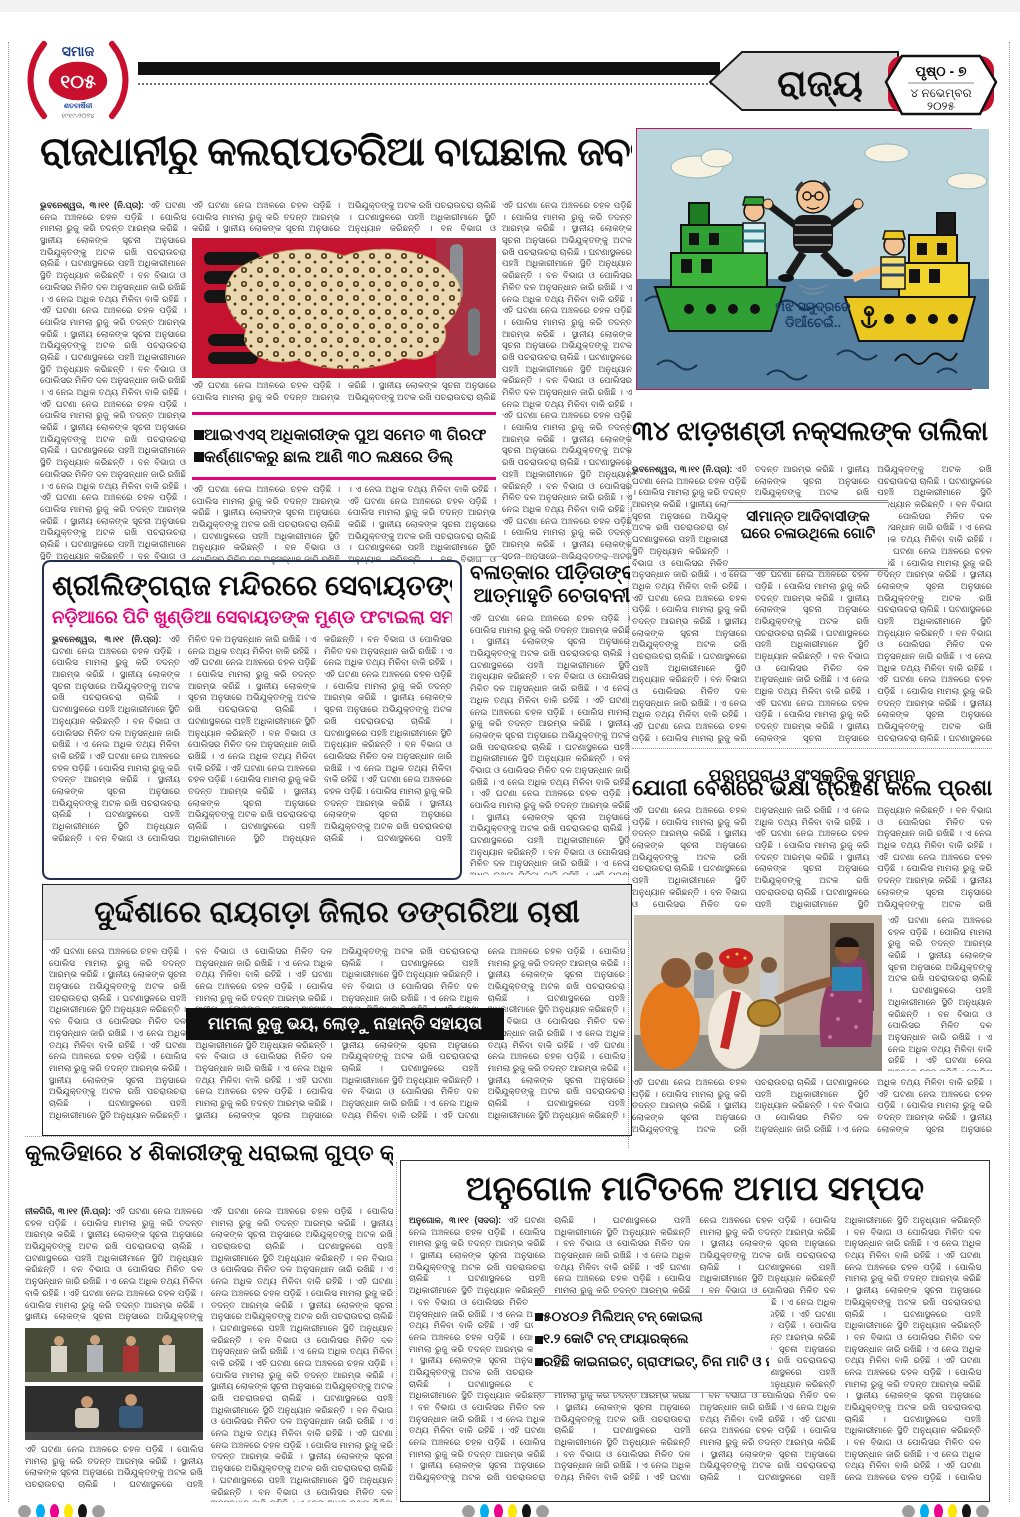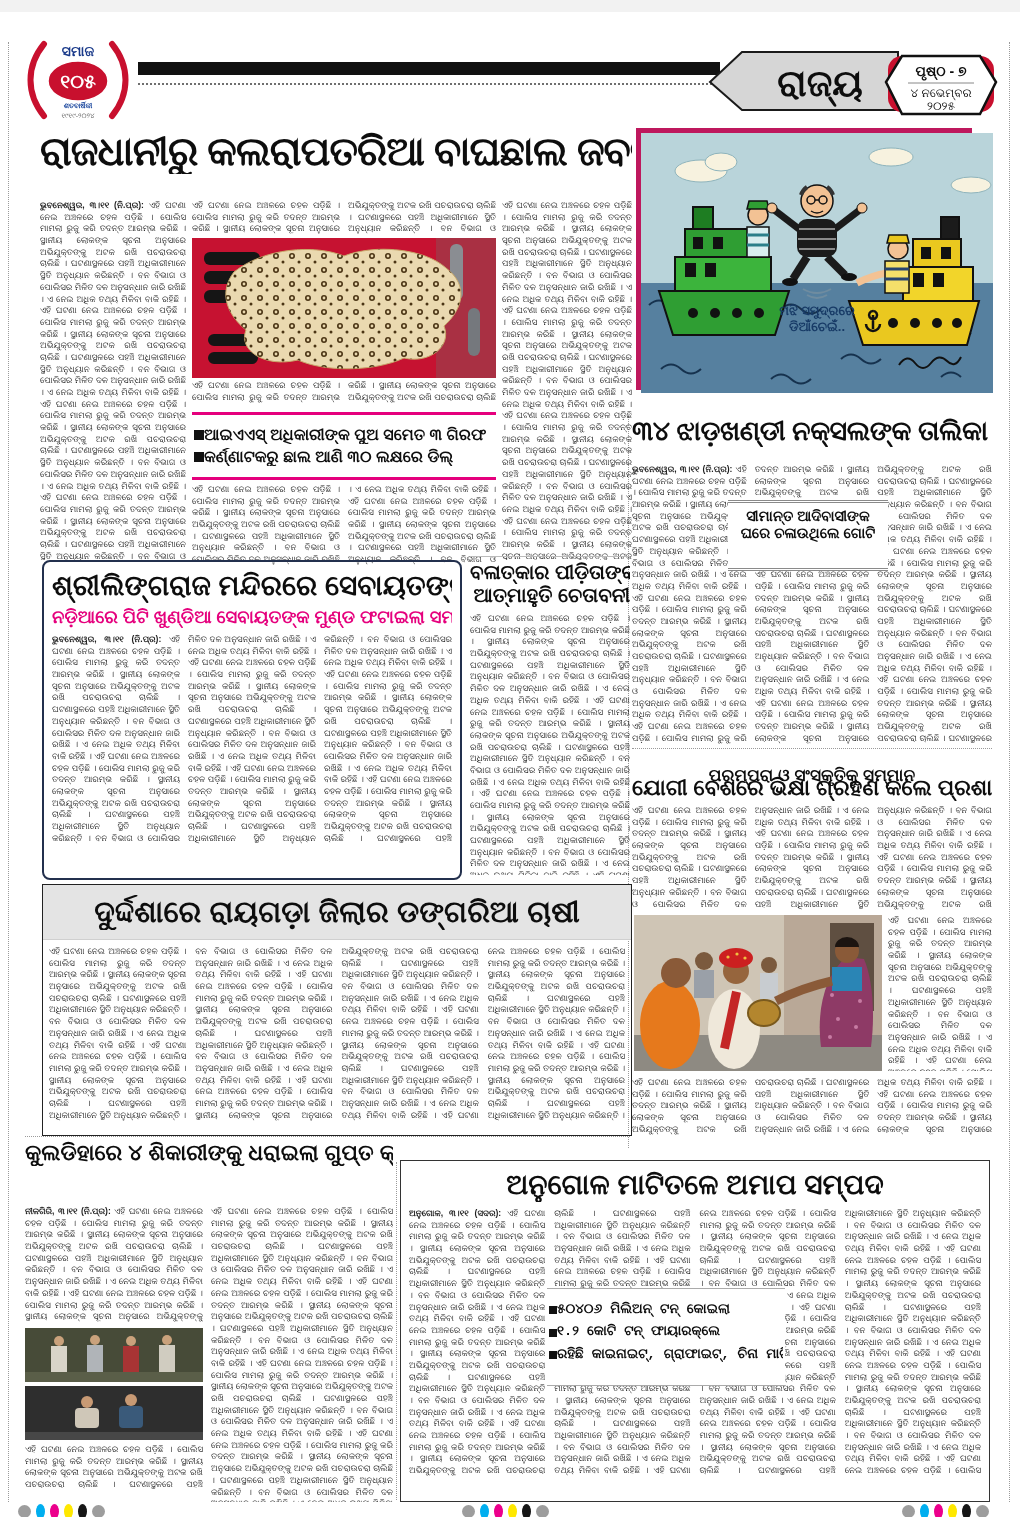"ମଝି ସମୁଦ୍ରରେ" #cartoon-box { border: 5px solid #be185d -> 1px solid #be185d }
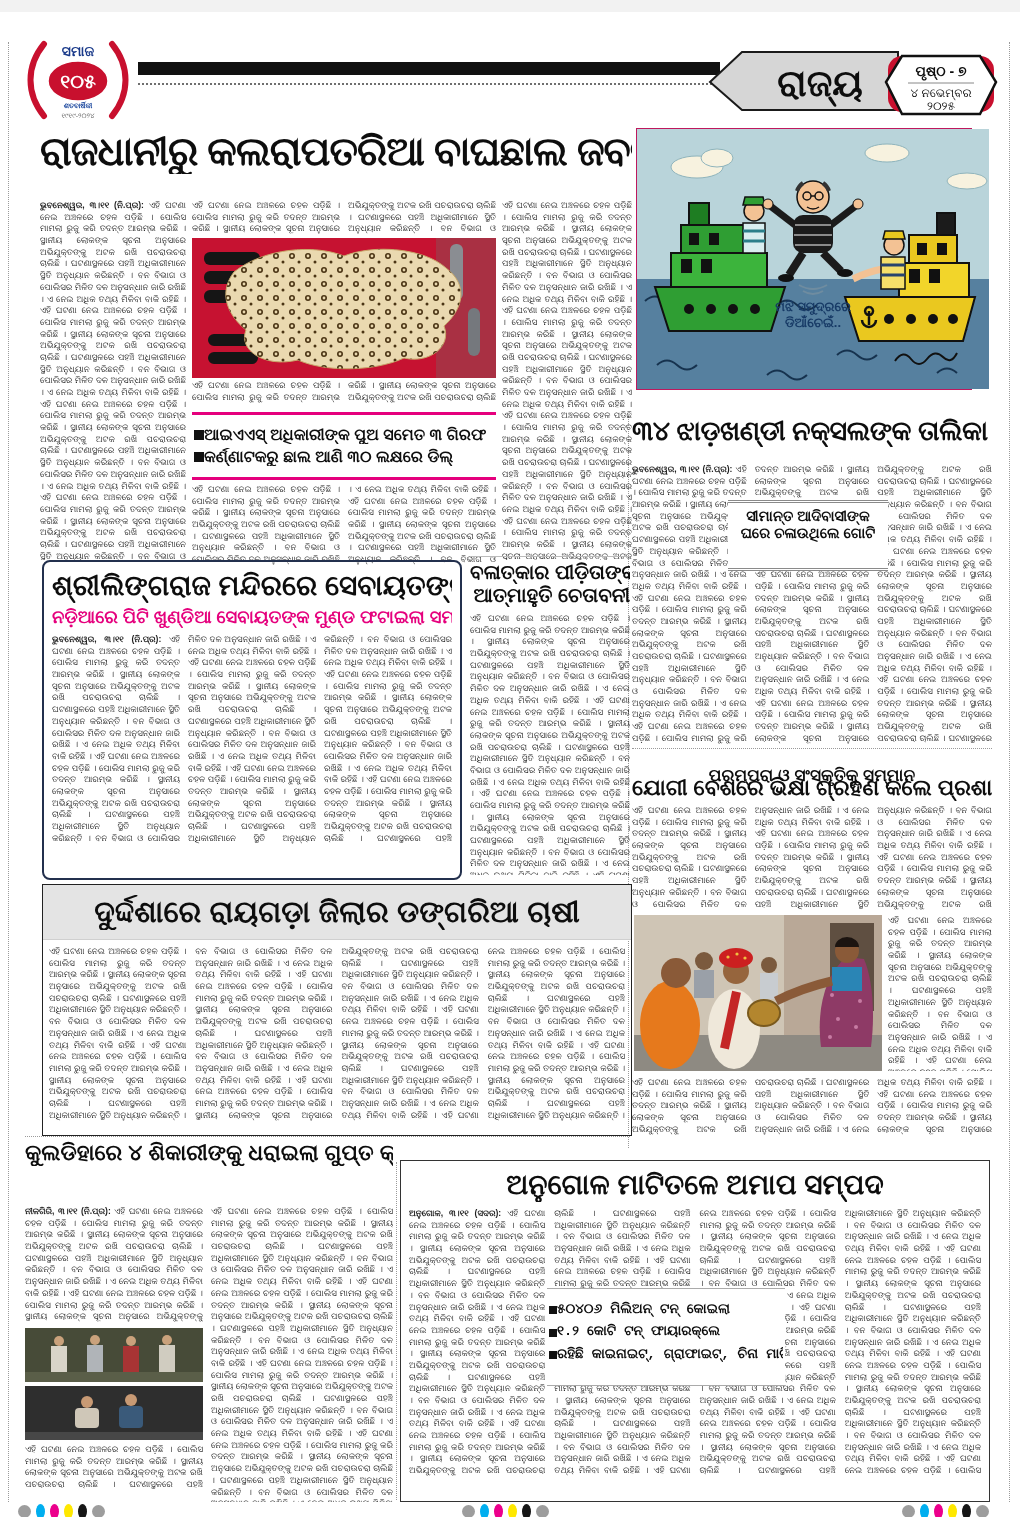"ମାମଲା ରୁଜୁ ଭୟ, ଲୋଡ଼ୁ ନାହାନ୍ତି" div.abs { html: none -> <div> <span>ମାମଲା ରୁଜୁ ଭୟ, ଲୋଡ଼ୁ ନାହାନ୍ତି ସହାୟତା</span> </div> }
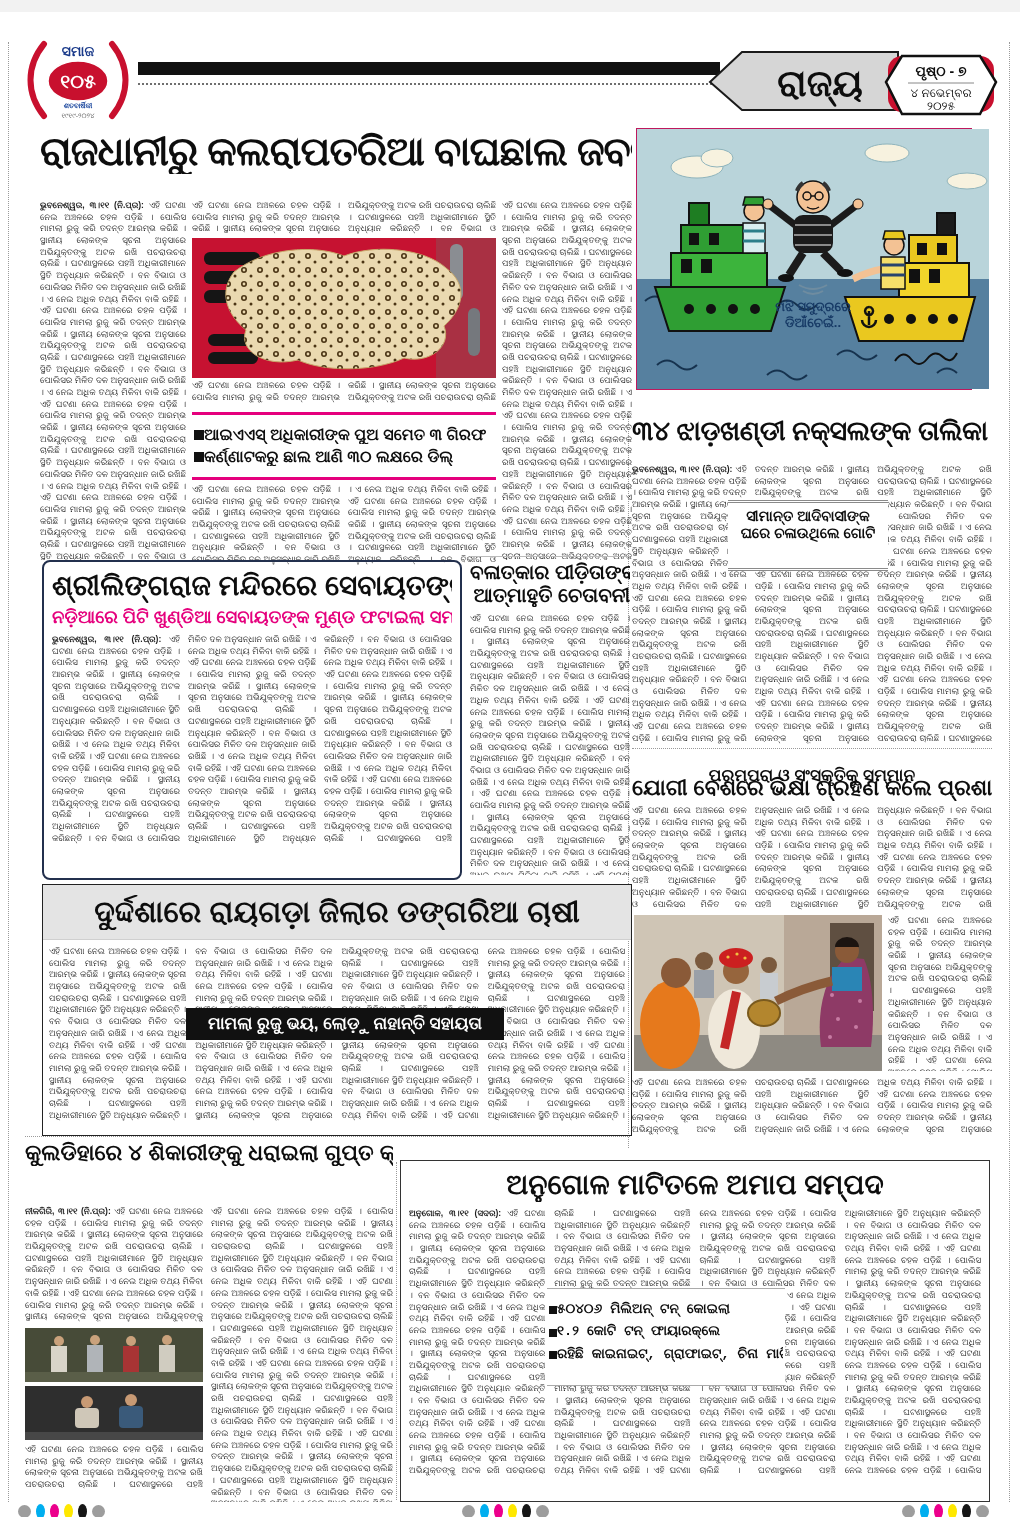"ଅନୁଗୋଳ ମାଟିତଳେ ଅମାପ ସମ୍ପଦ" #anugol-headline { font-size: 28px -> 34px }
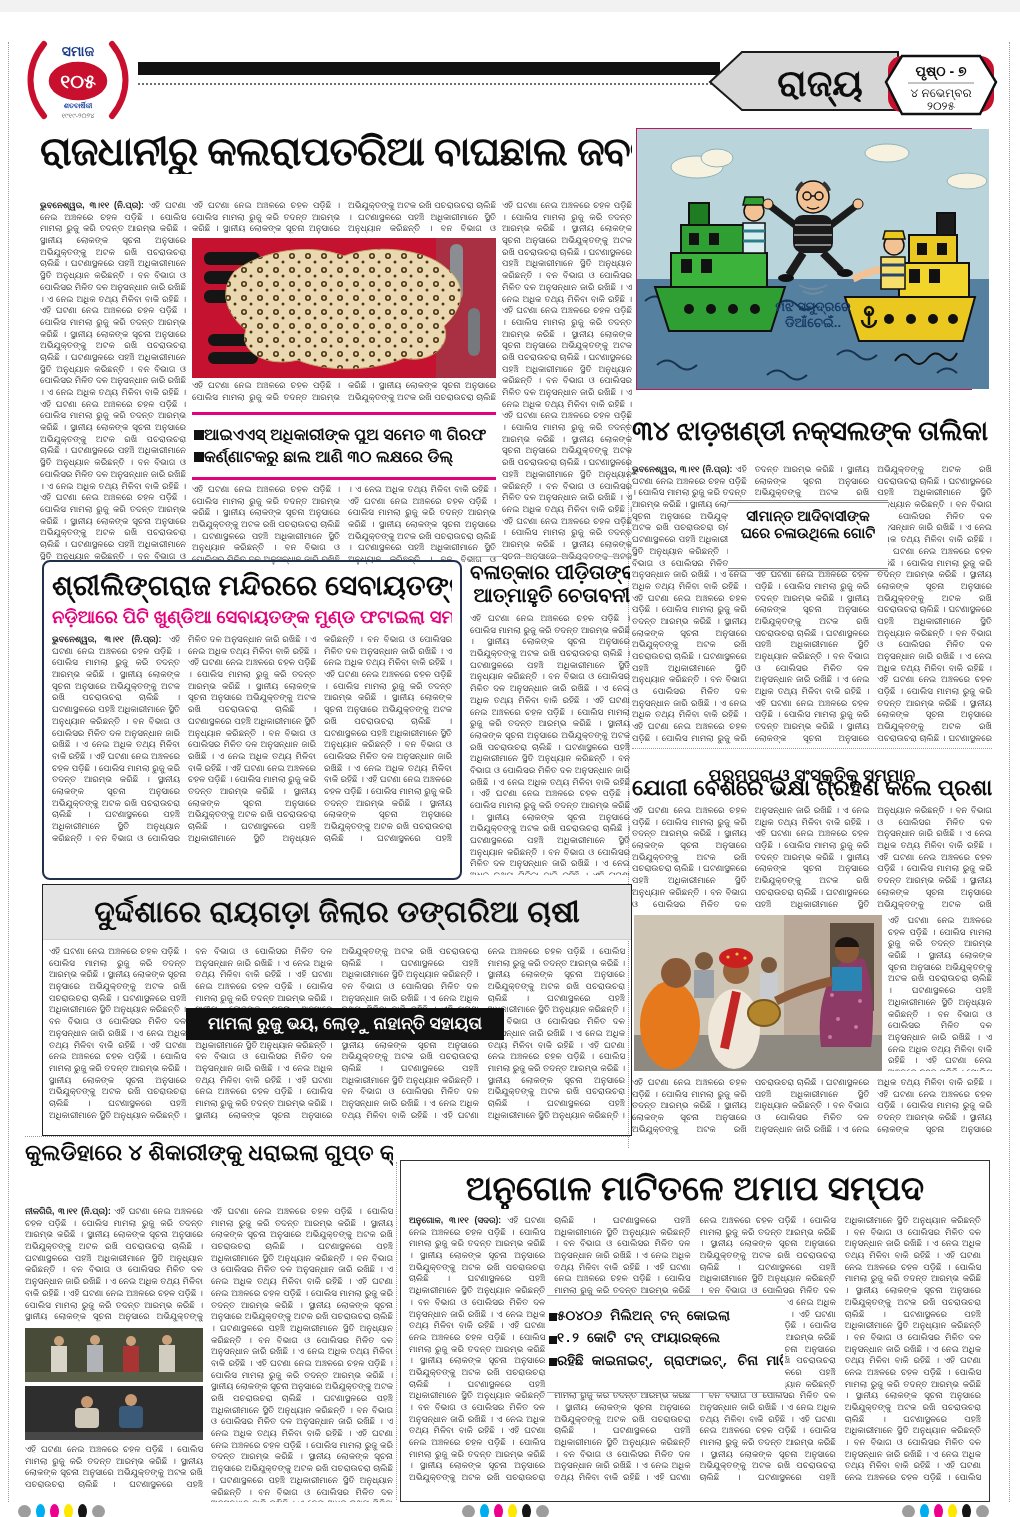"୫୦୪୦୬ ମିଲିଅନ୍ ଟନ୍ କୋଇଲା" #anugol-bullets { font-family: Liberation Mono, monospace -> none; left: 138px -> 124px }
